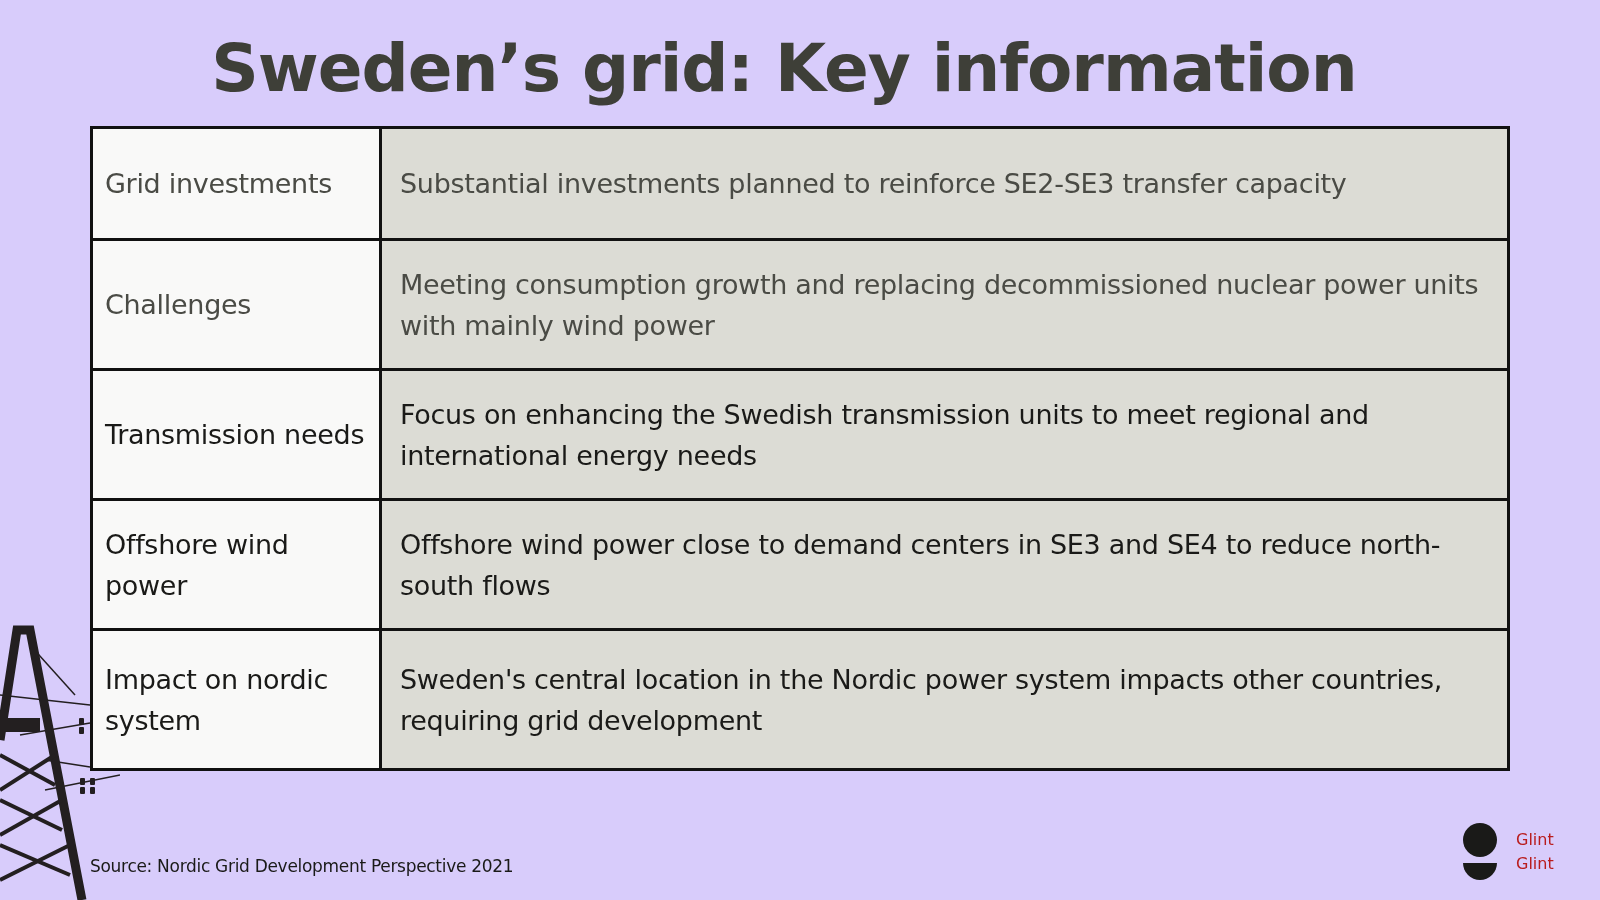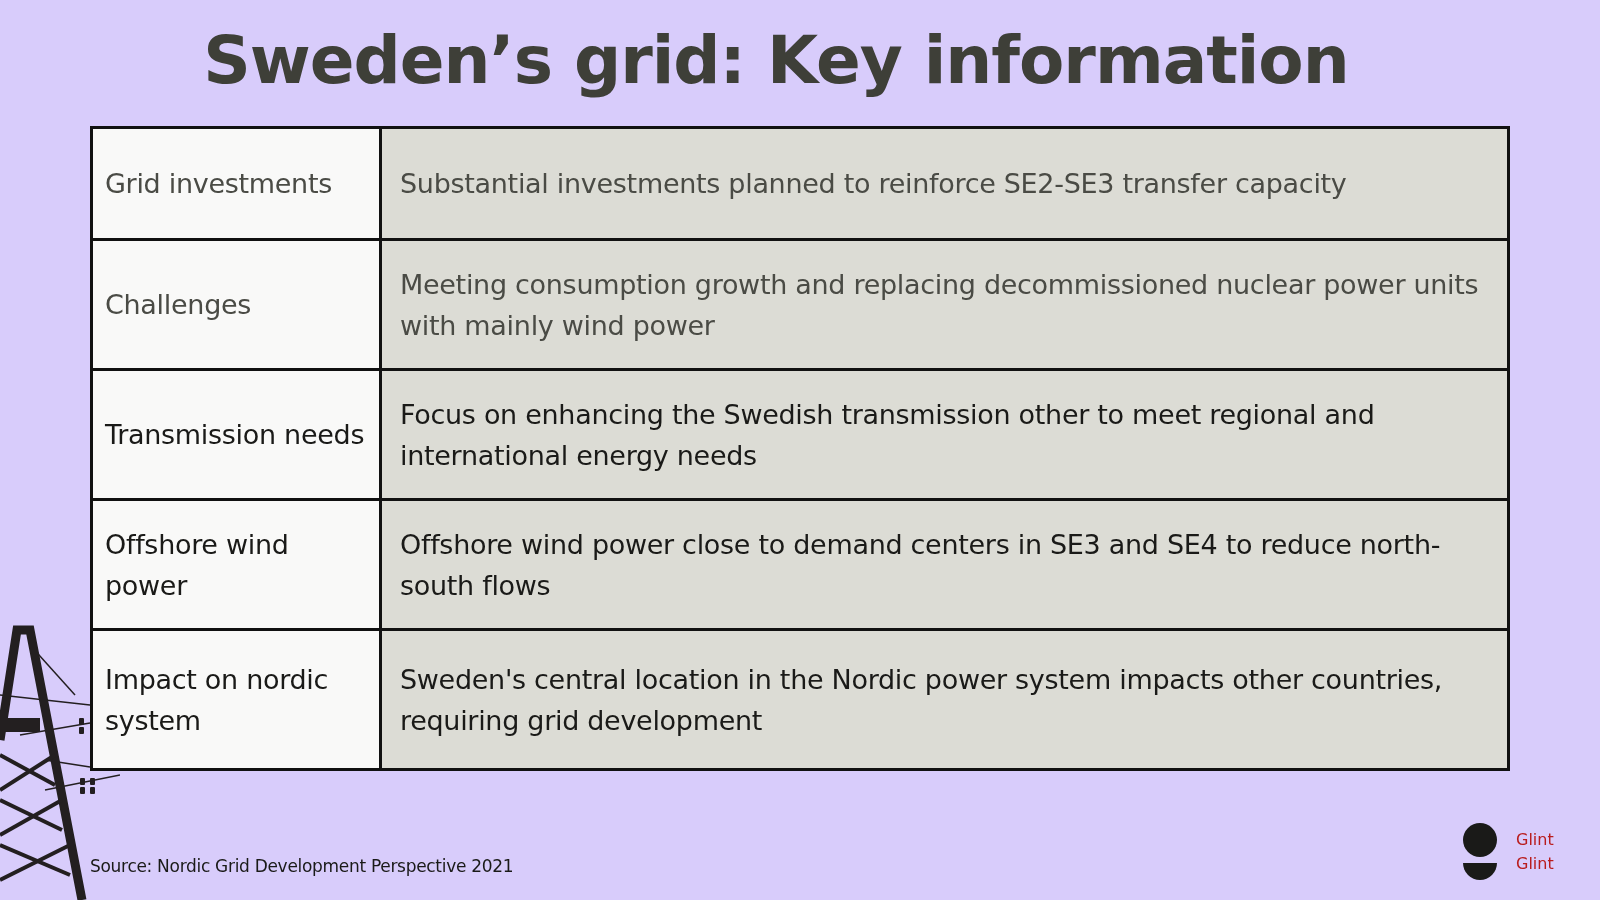"Sweden’s grid: Key information" .title { margin: 0 -> 8px }
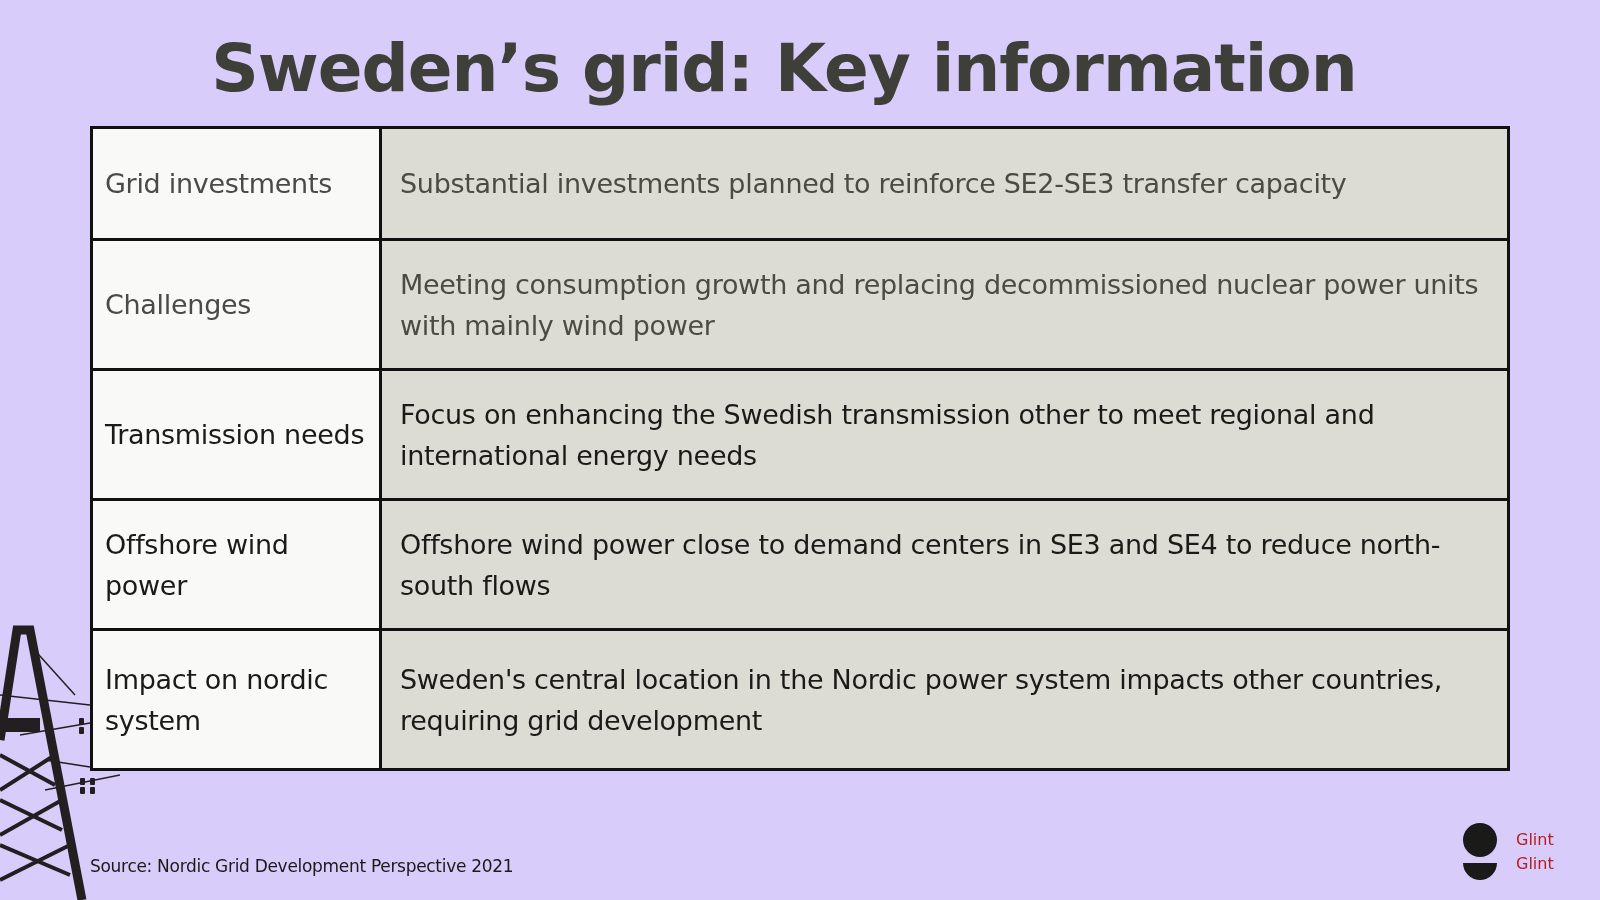"Focus on enhancing the Swedish" td.value { text: other -> units }
